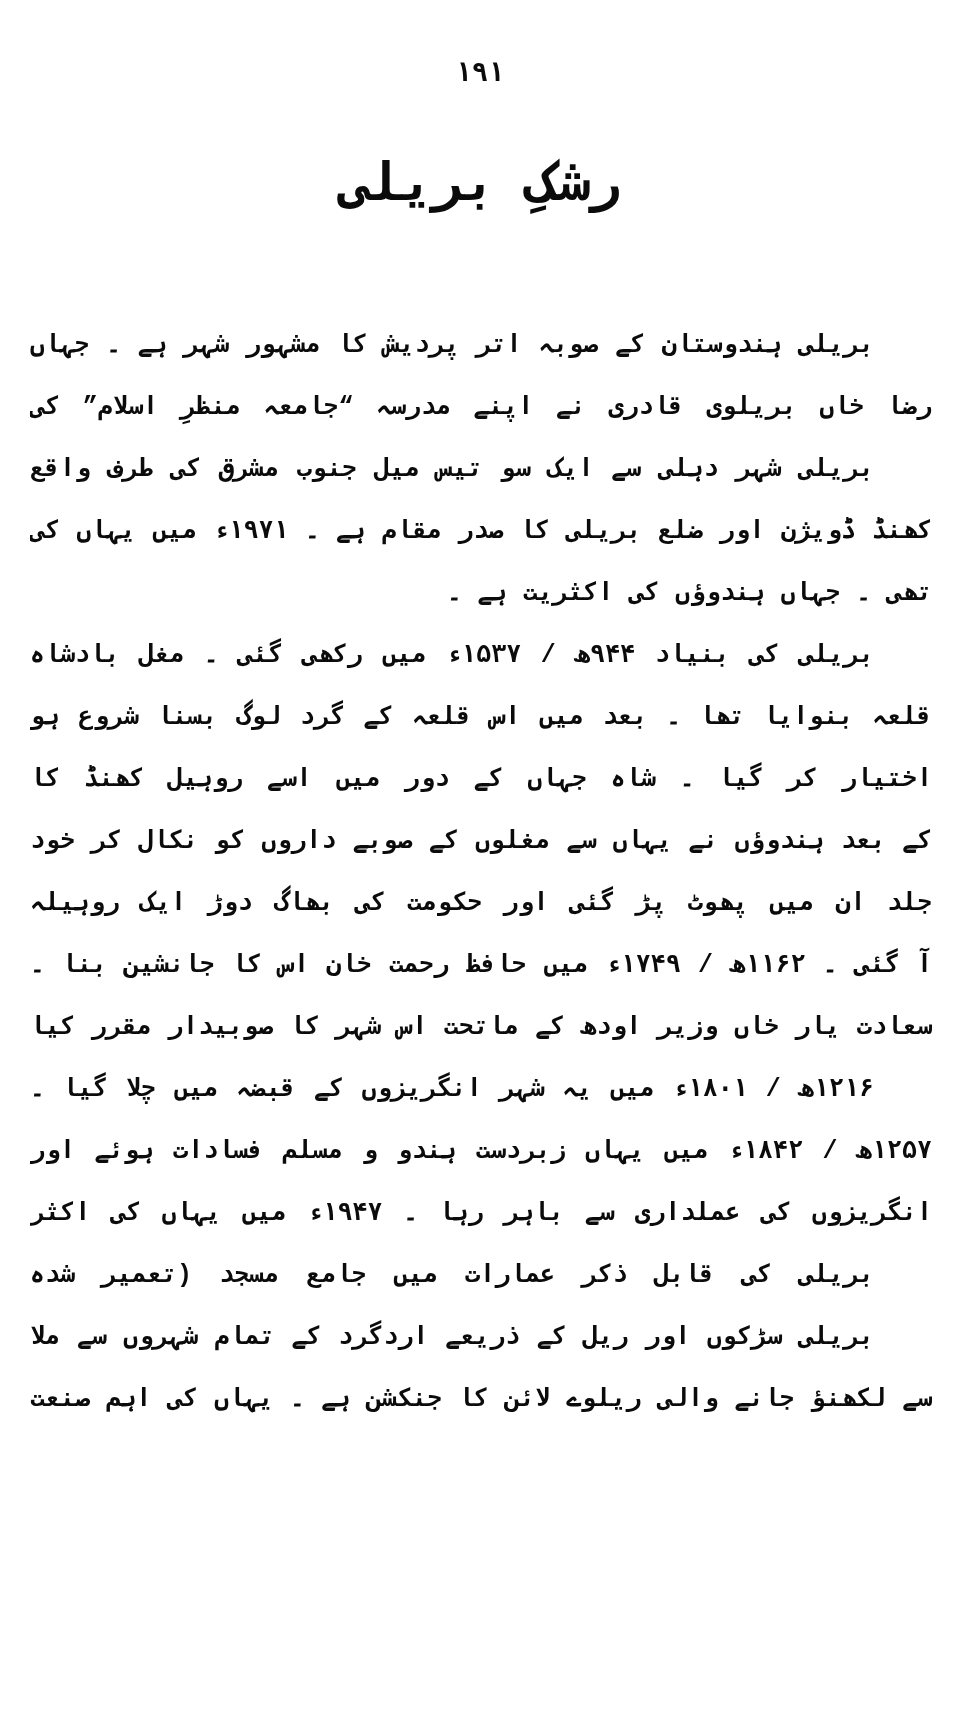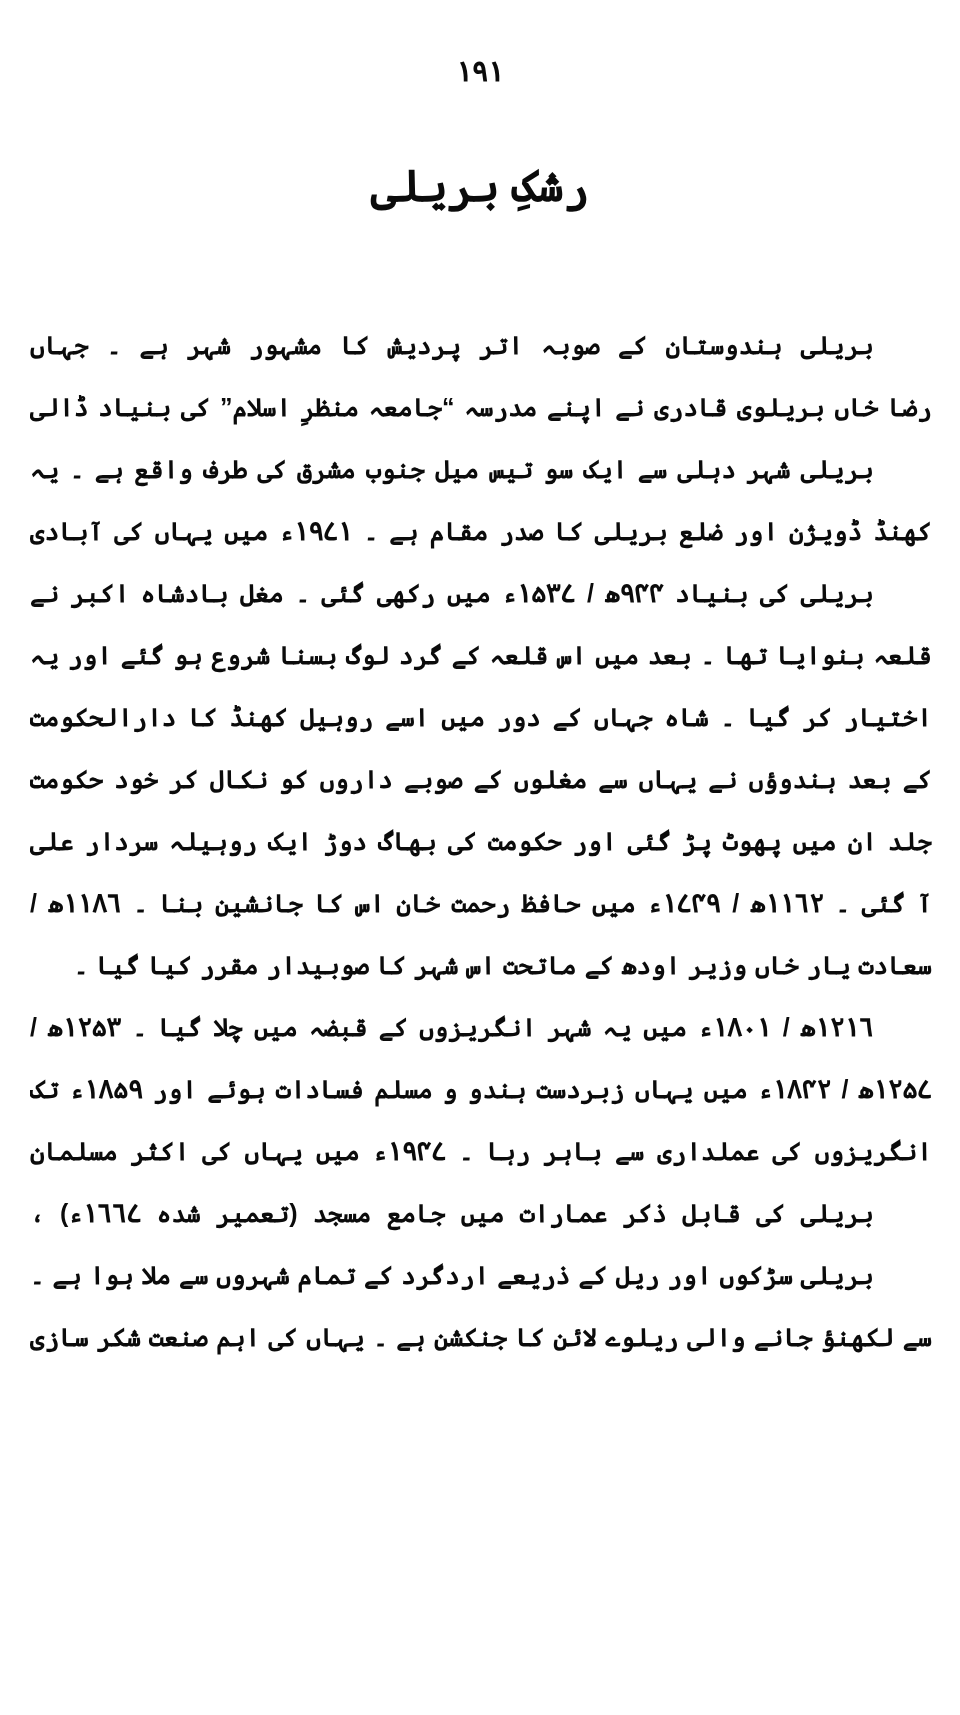"۱۹۱" .page { font-family: Liberation Sans, sans-serif -> Liberation Mono, monospace }
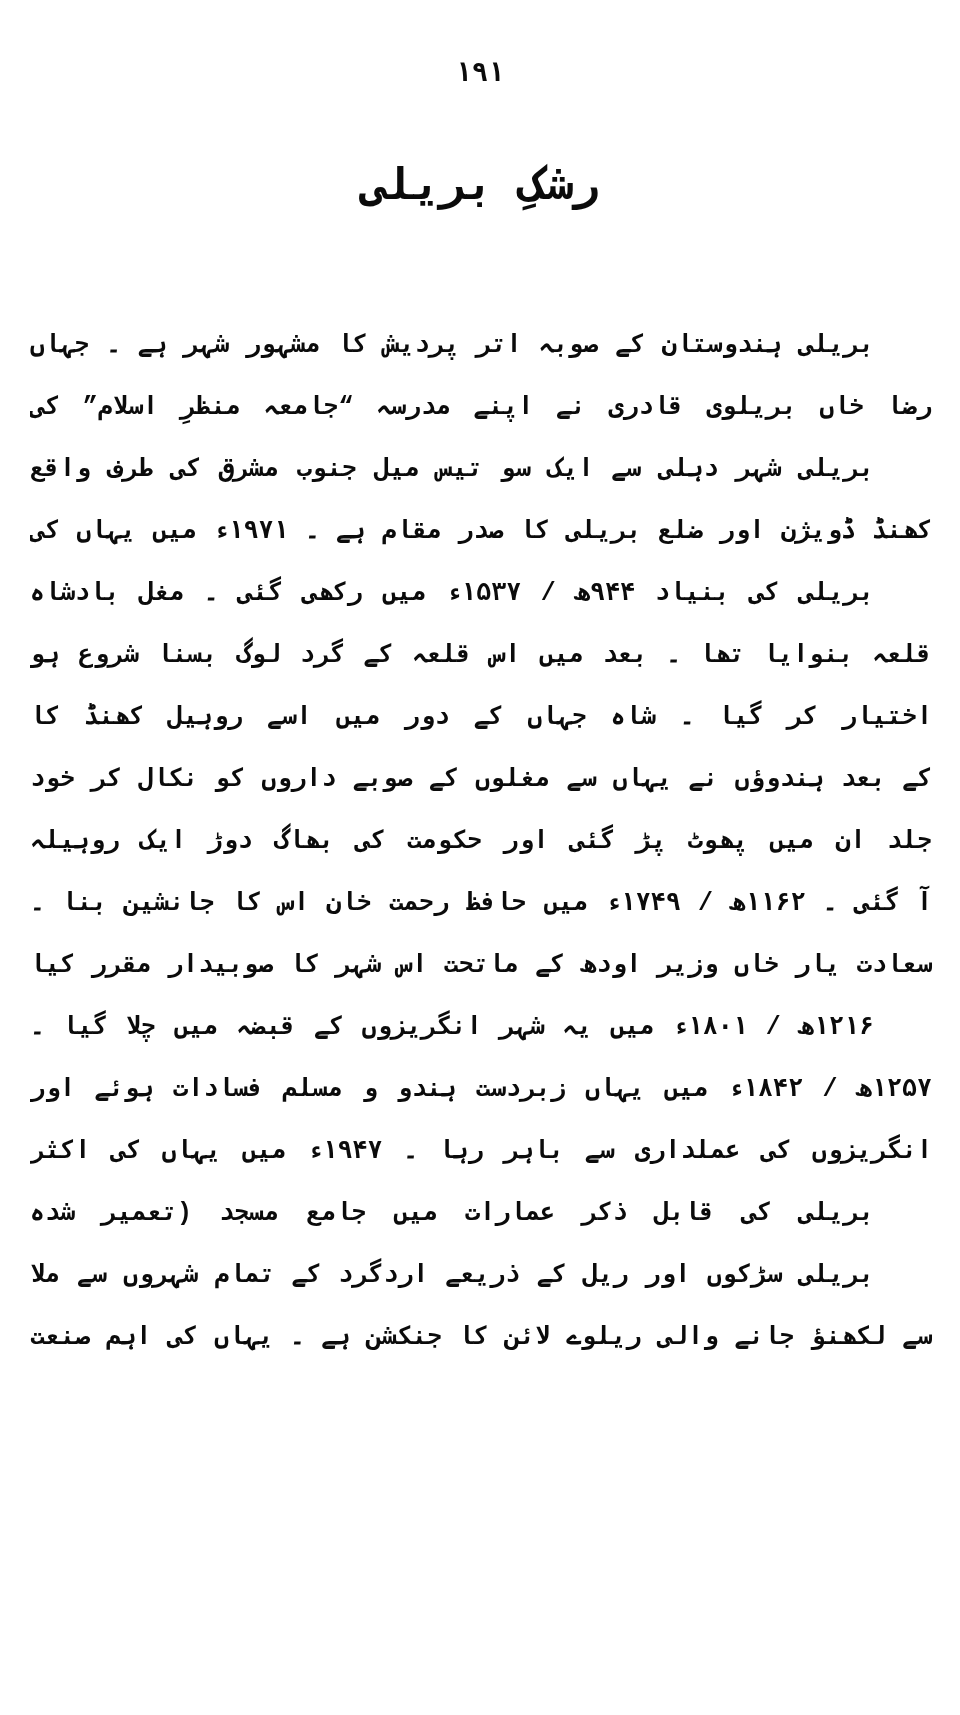"رشکِ بریلی" .title { font-size: 44px -> 52px }
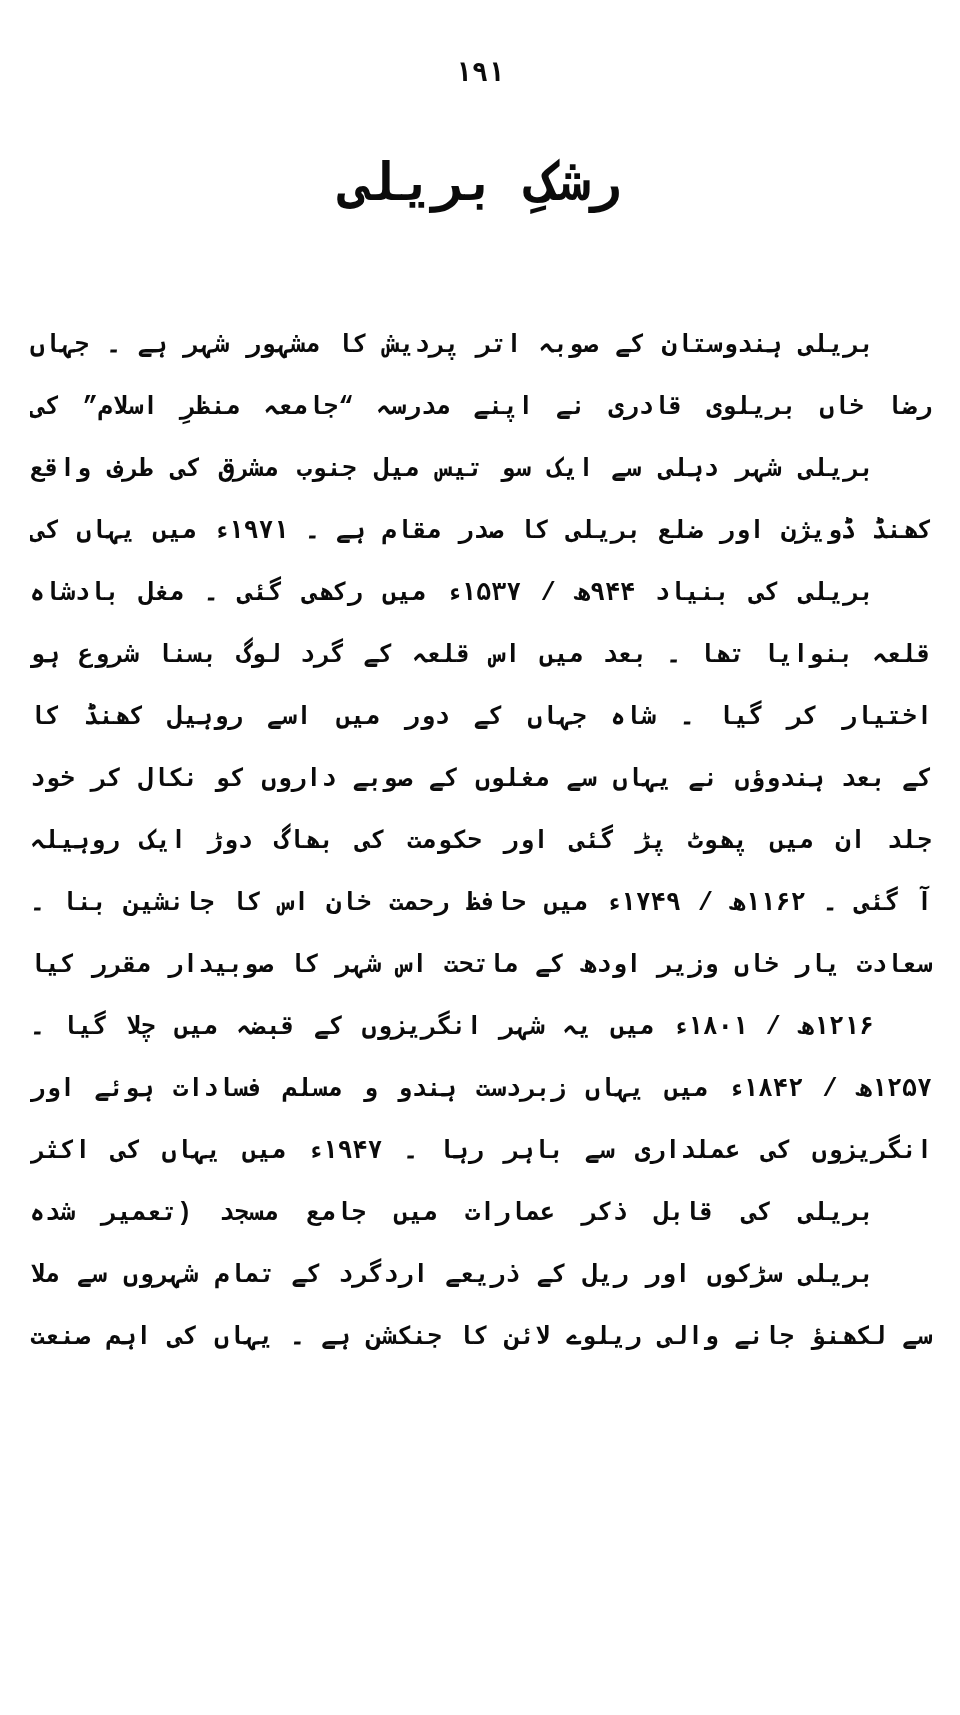"تھی ۔ جہاں ہندوؤں کی" div.line { html: none -> <div>تھی ۔ جہاں ہندوؤں کی اکثریت ہے ۔</div> }
